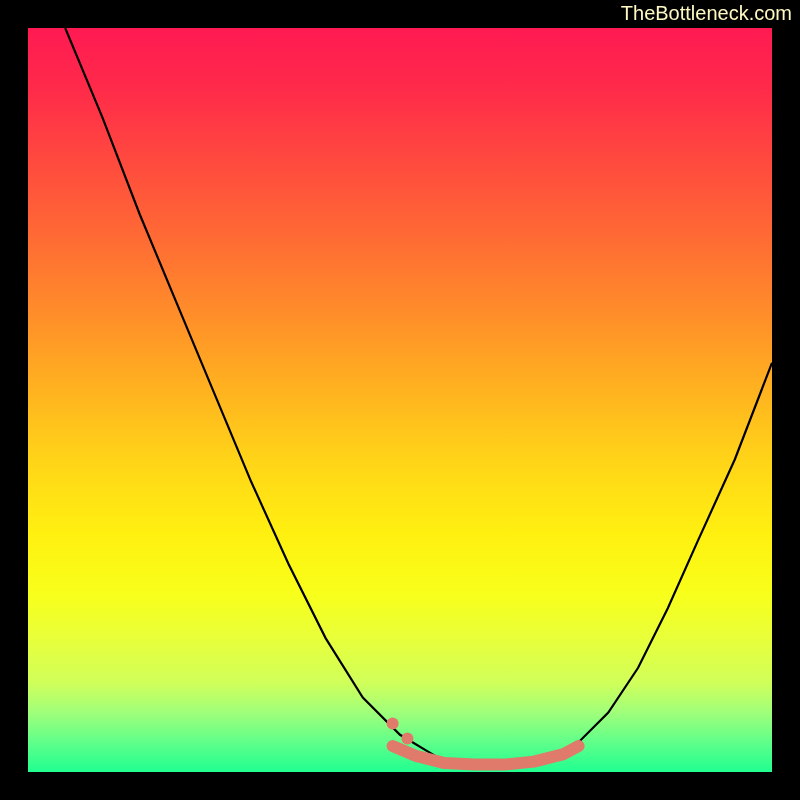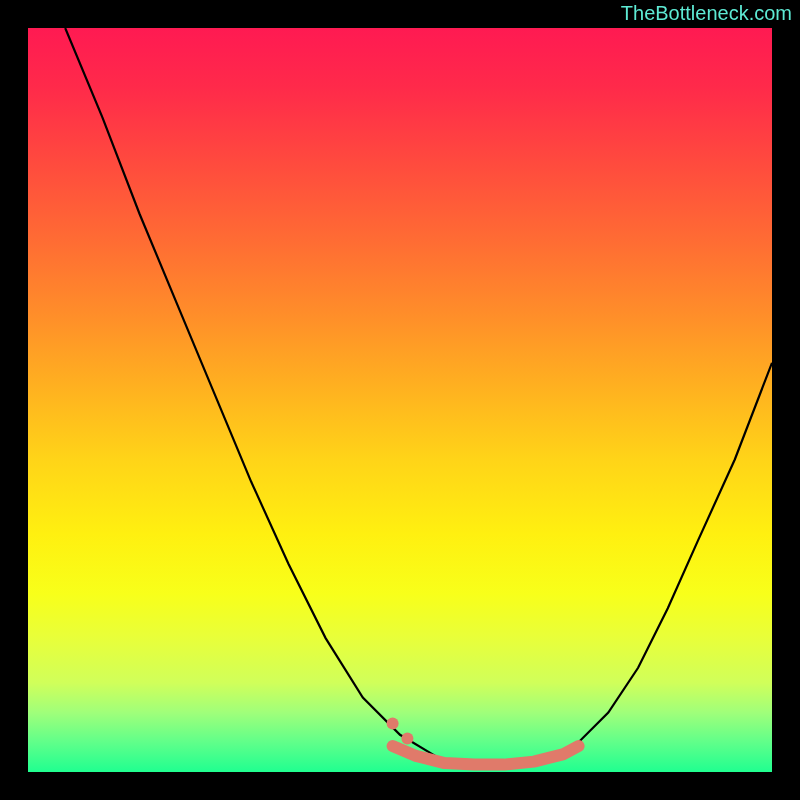"TheBottleneck.com" .watermark { color: #5eead4 -> #fef9c3 }
